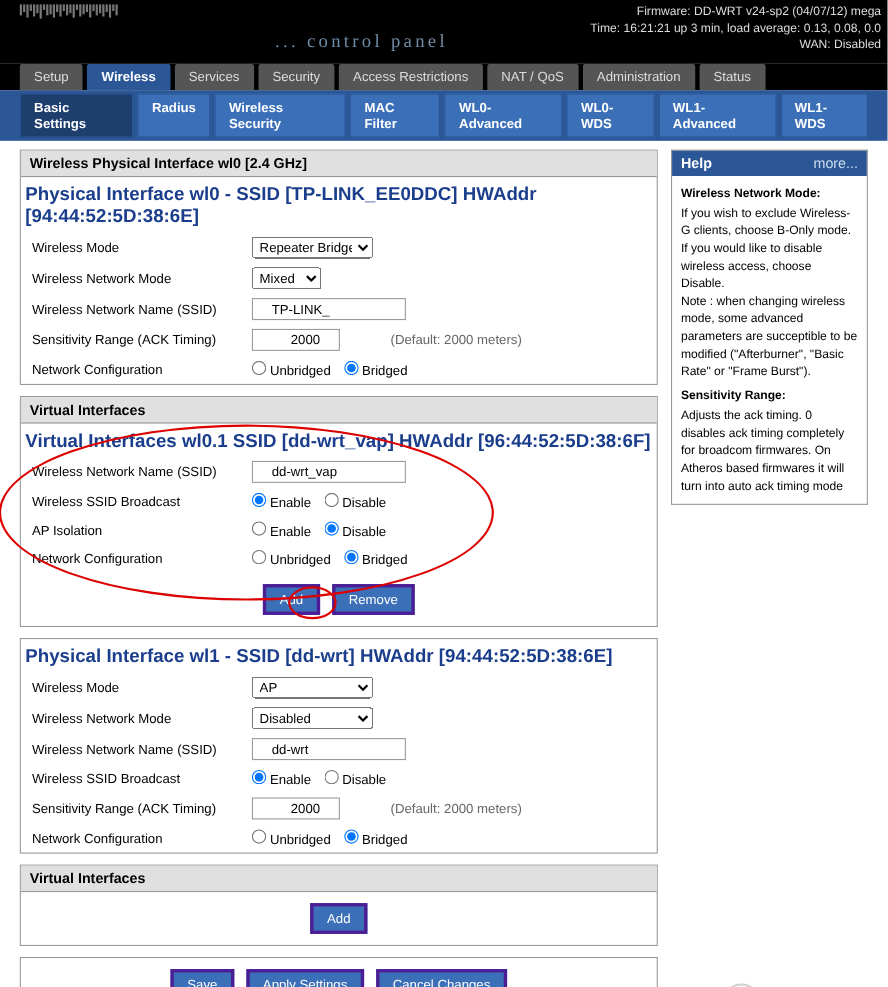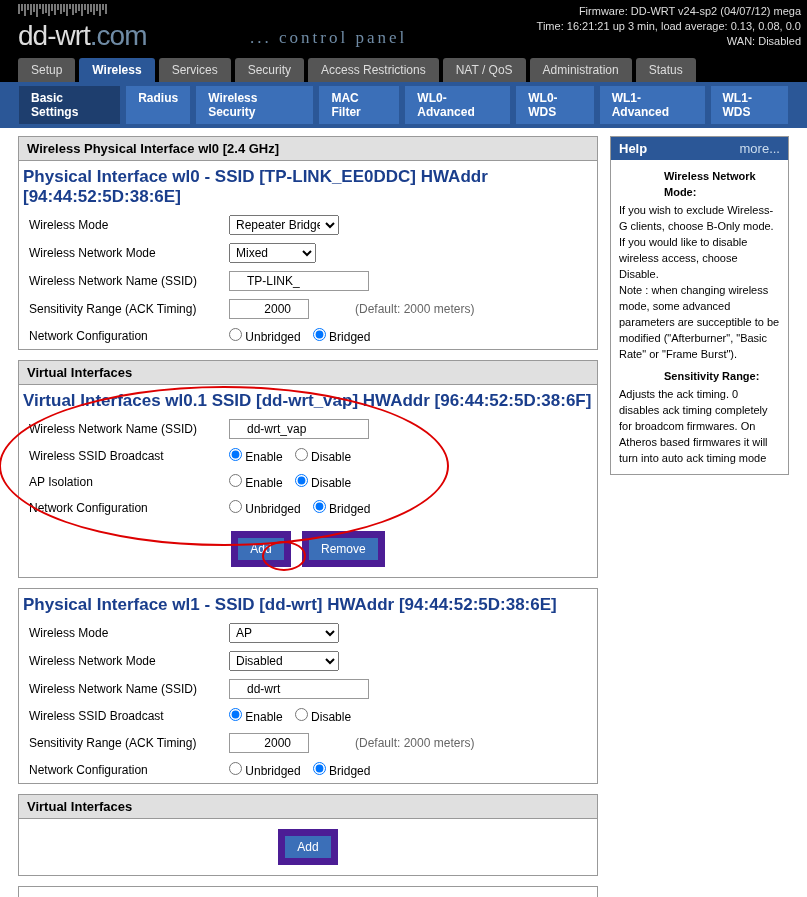"dd-wrt.com" div.logo { html: <div><span>dd-wrt</span><span>.com</span></div> -> none }
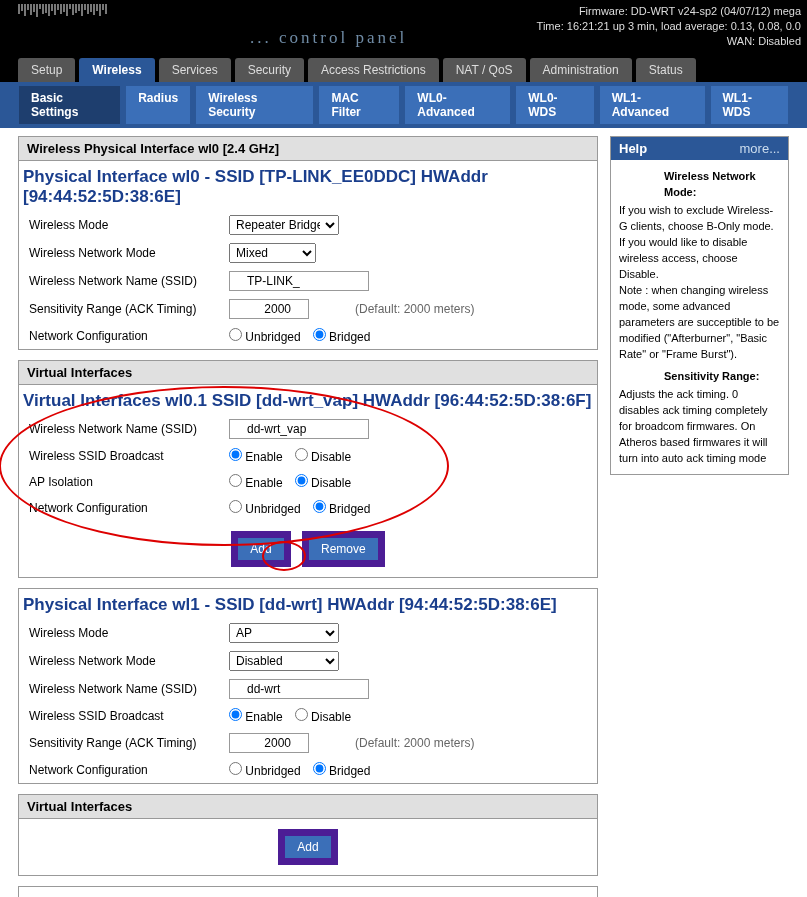"Wireless Network Mode:" .helpbody b { margin-left: 45px -> none }
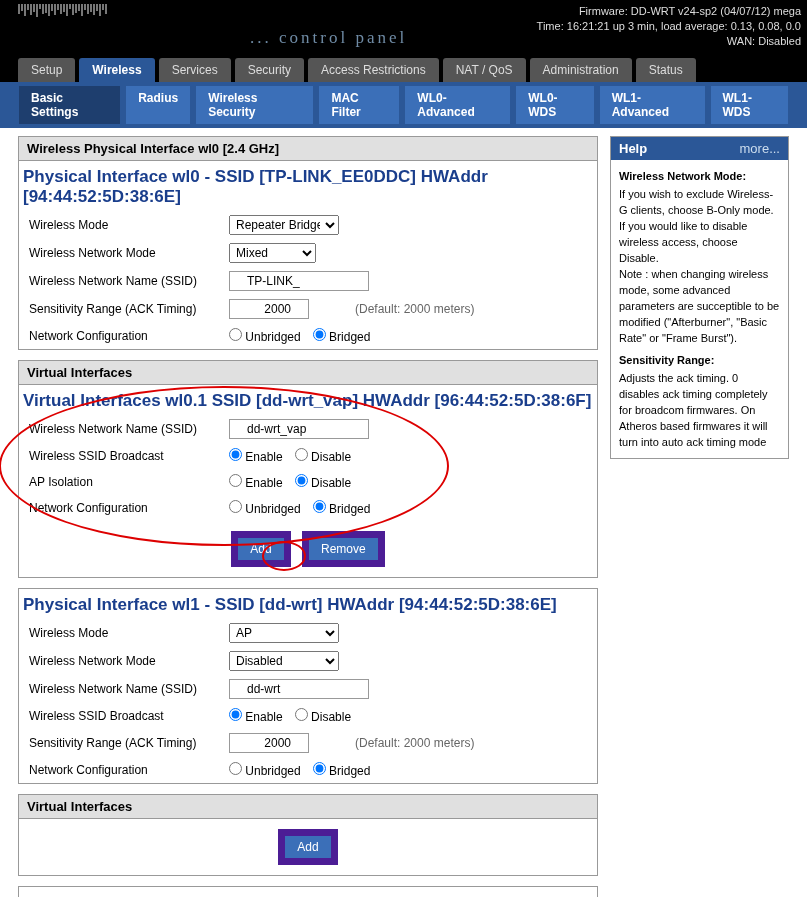"Mixed" select { width: 87px -> 63px }
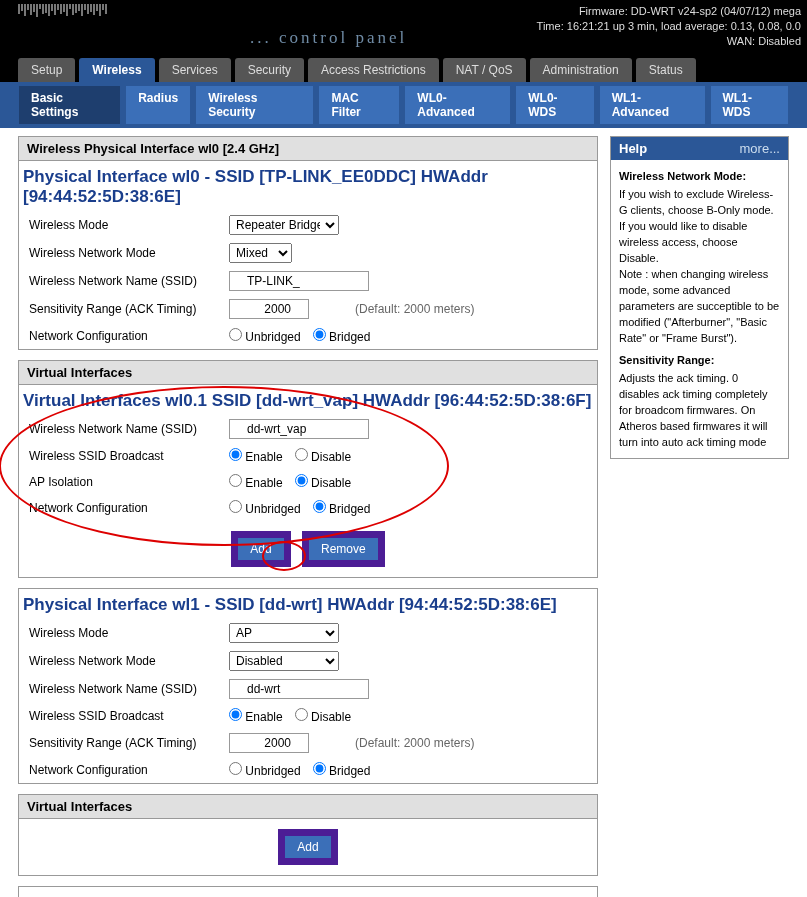"Add" .btn { border: 7px solid #4c1d95 -> 3px solid #4c1d95 }
